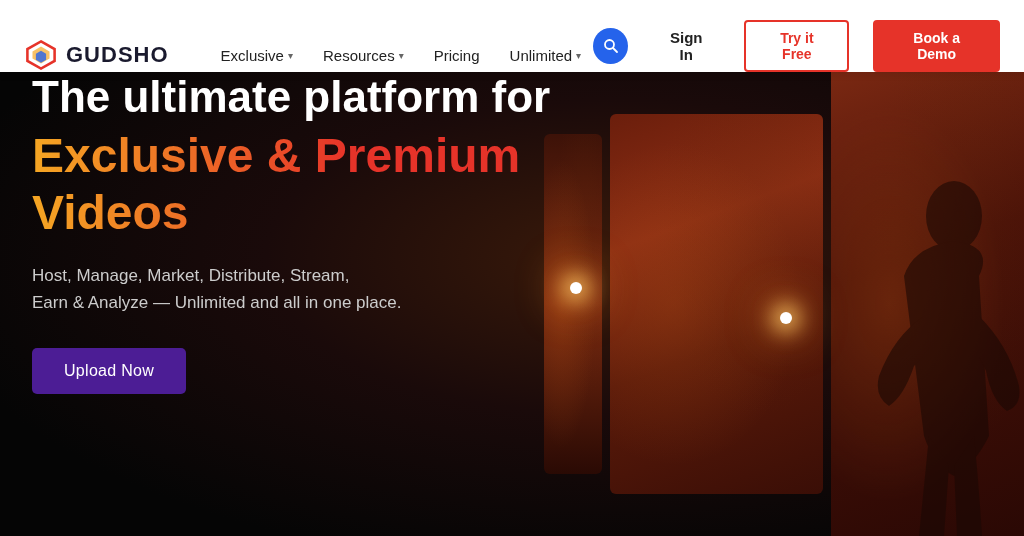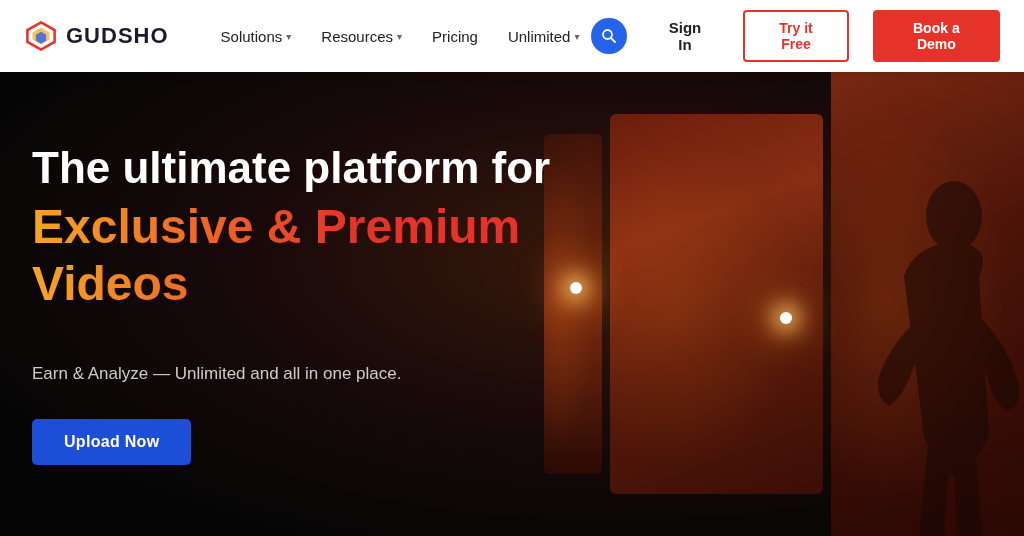"GUDSHO" nav { align-items: center -> flex-end }
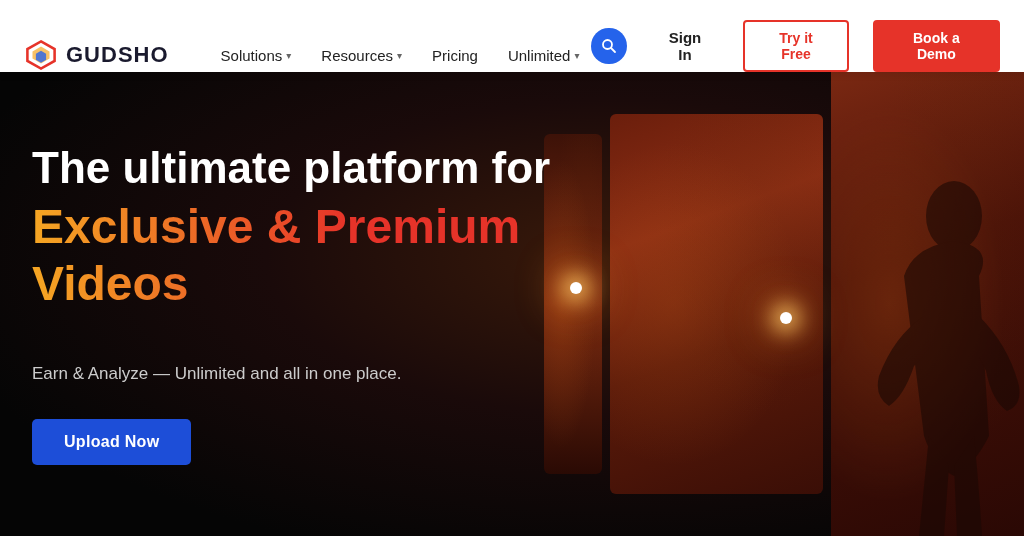"Solutions" span { text: Solutions -> Exclusive }
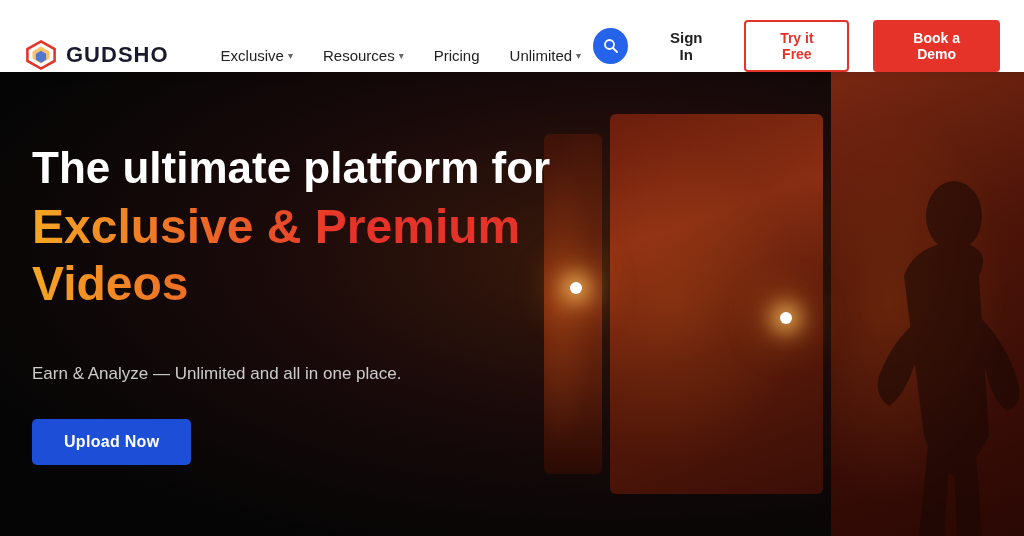"The ultimate platform for" .hero { align-items: center -> none }
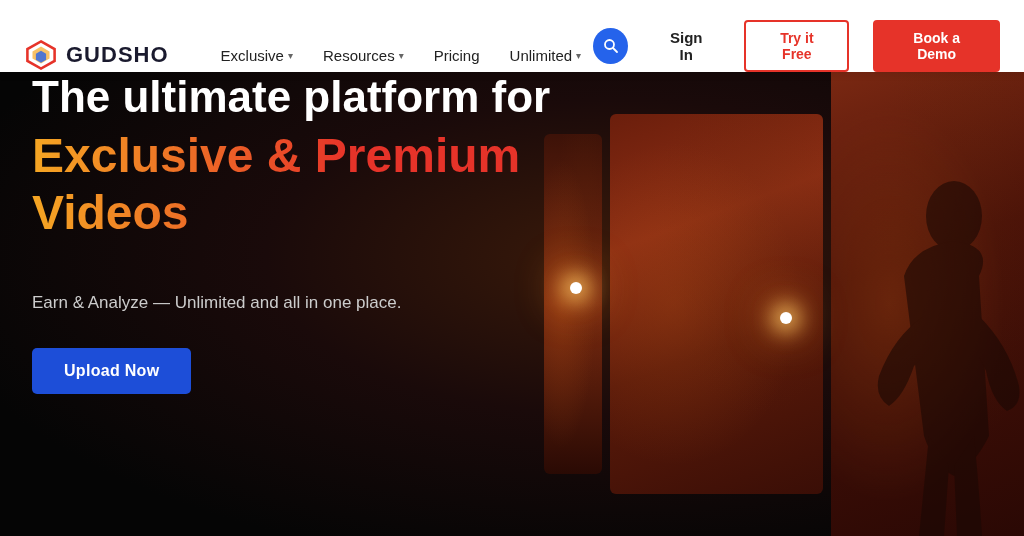"Host, Manage, Market, Distribute," span { html: none -> <span>Host, Manage, Market, Distribute, Stream,</span> }
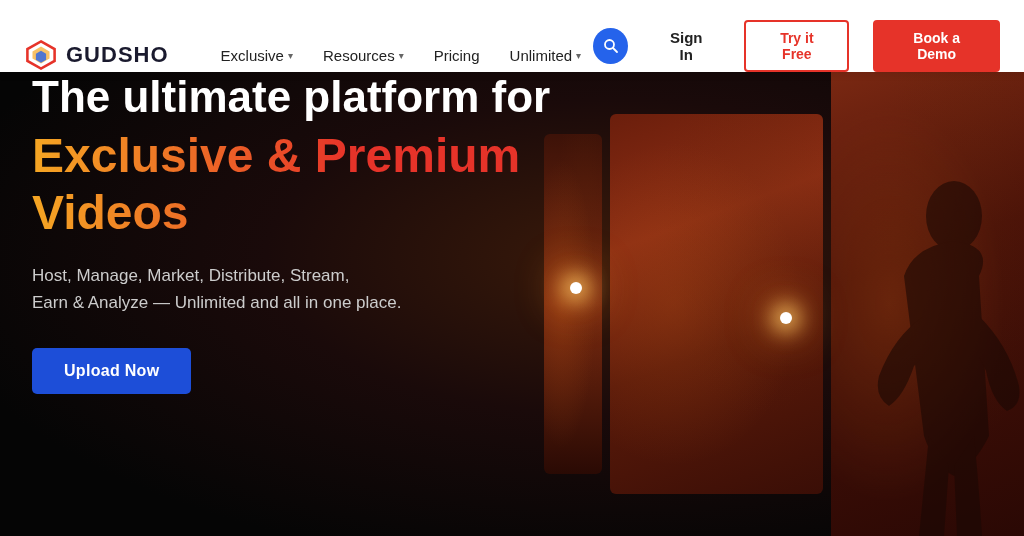"Upload Now" .upload-btn { background: #1d4ed8 -> #4c1d95; font-weight: 700 -> 400 }
